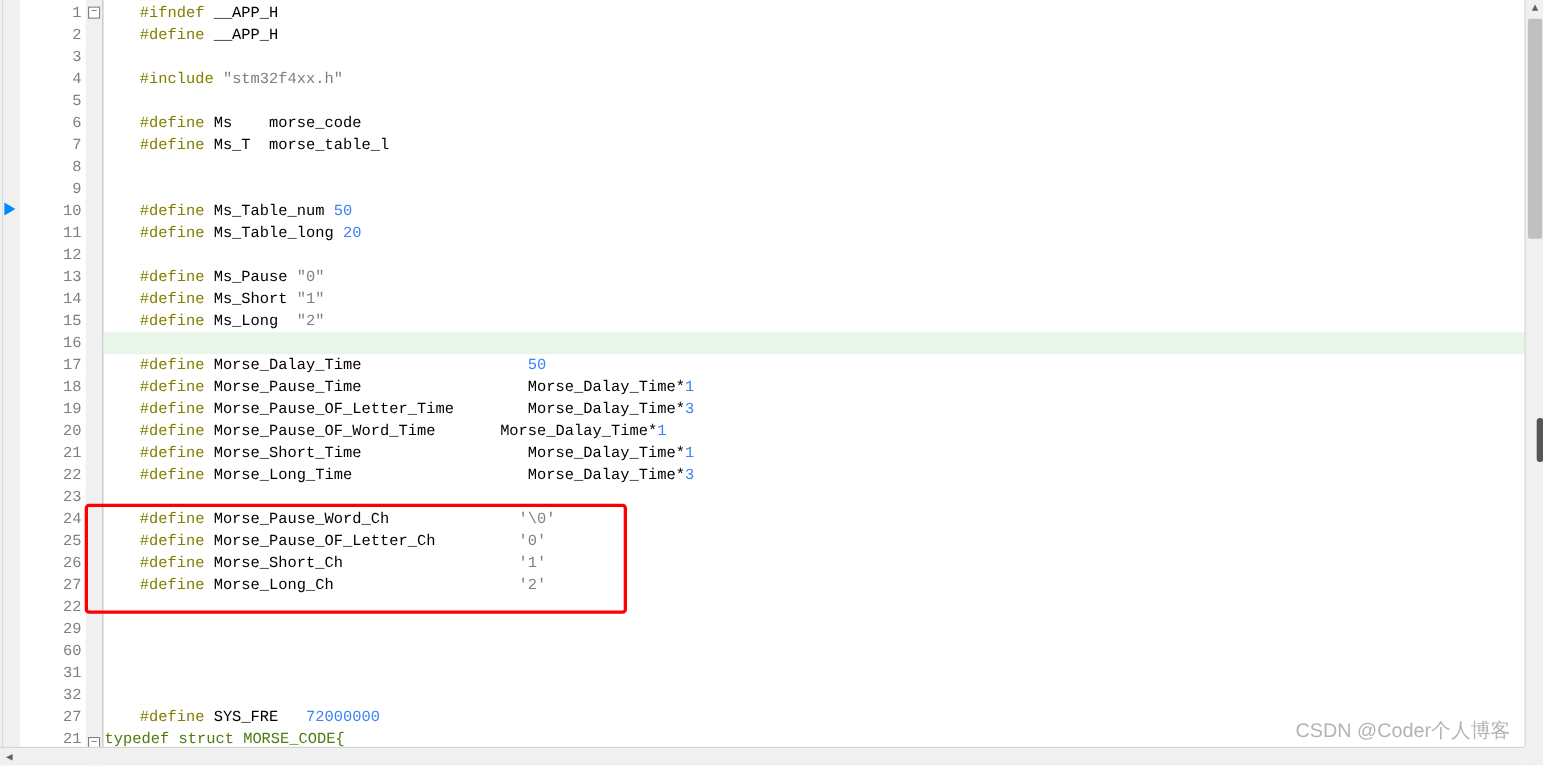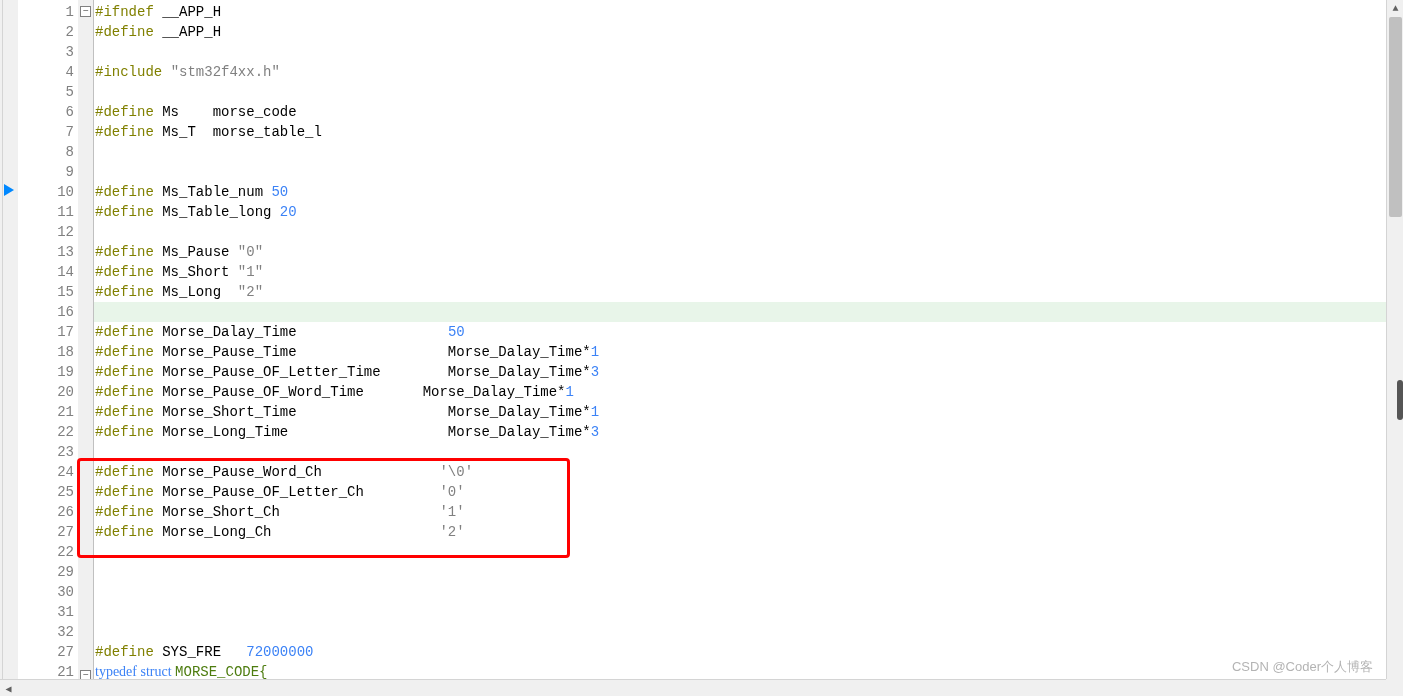"#ifndef" .tk-preproc { margin-left: none -> 32px }
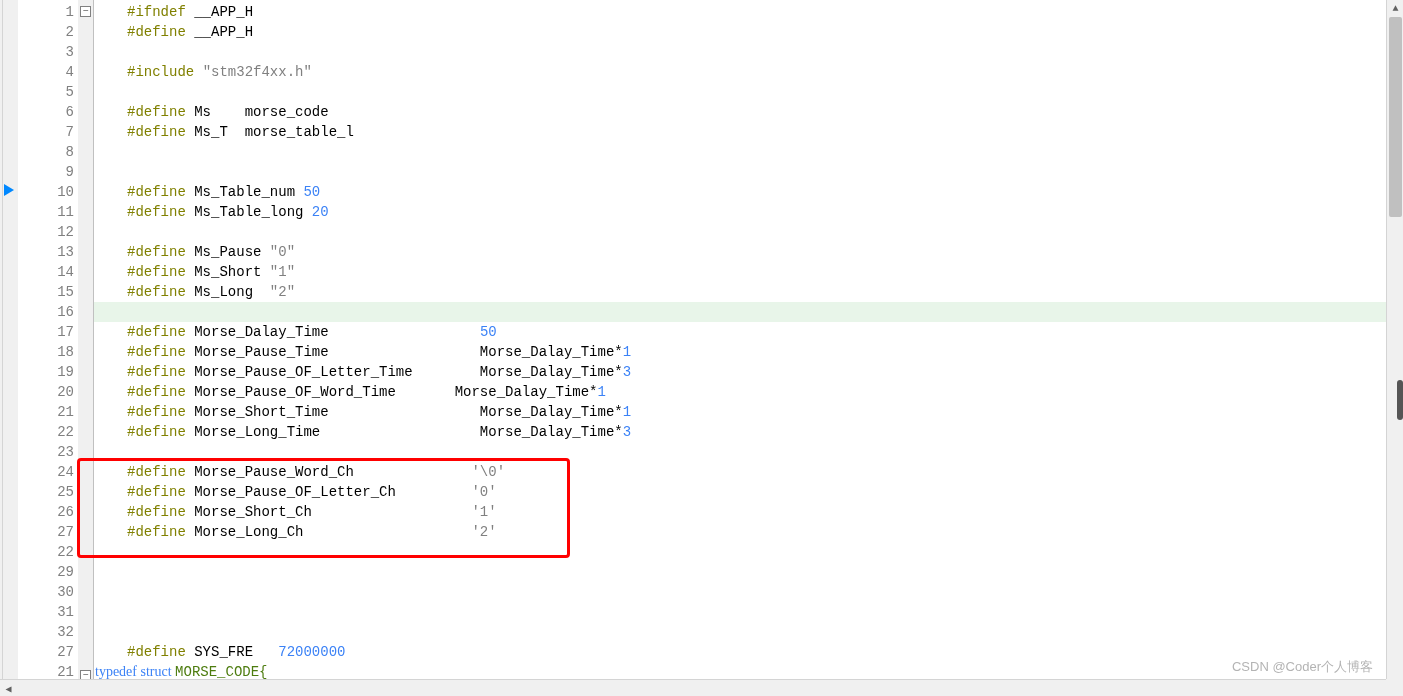"30" div { text: 30 -> 60 }
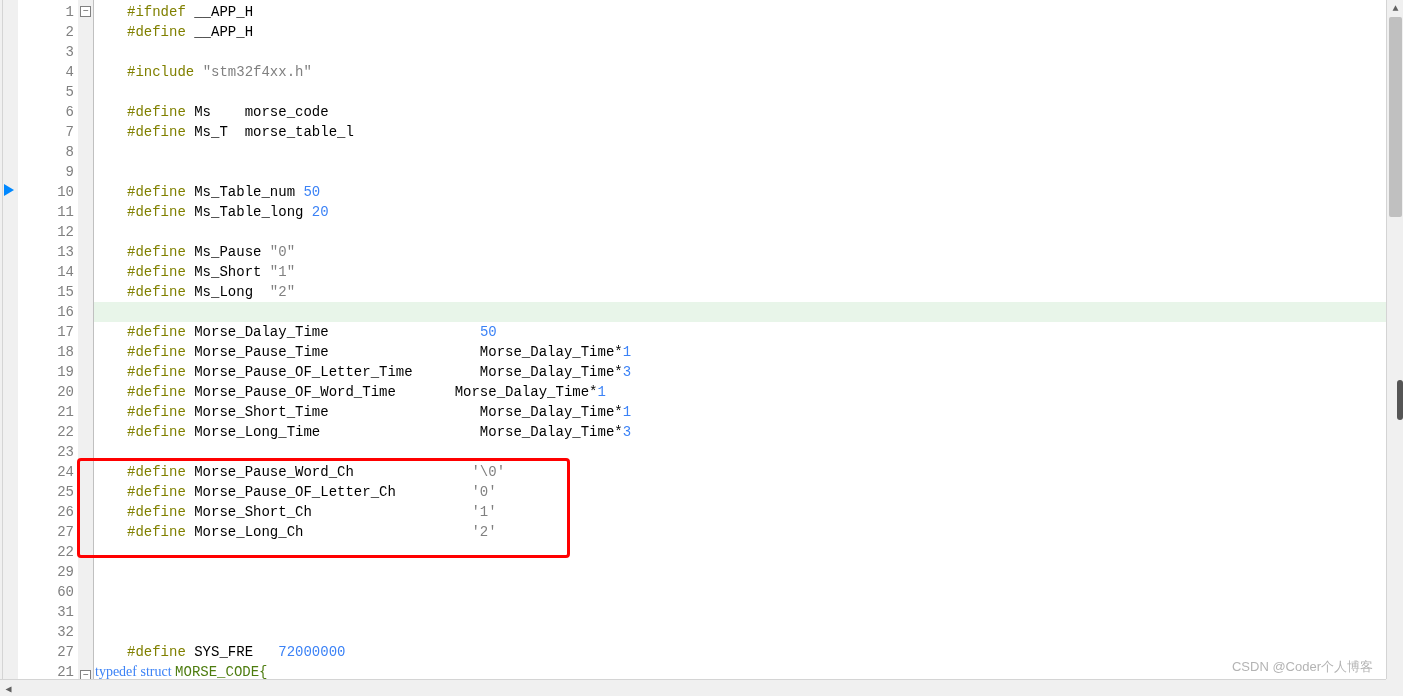"typedef struct" .tk-keyword { color: #3b82f6 -> #4d7c0f; font-family: Liberation Serif, serif -> none }
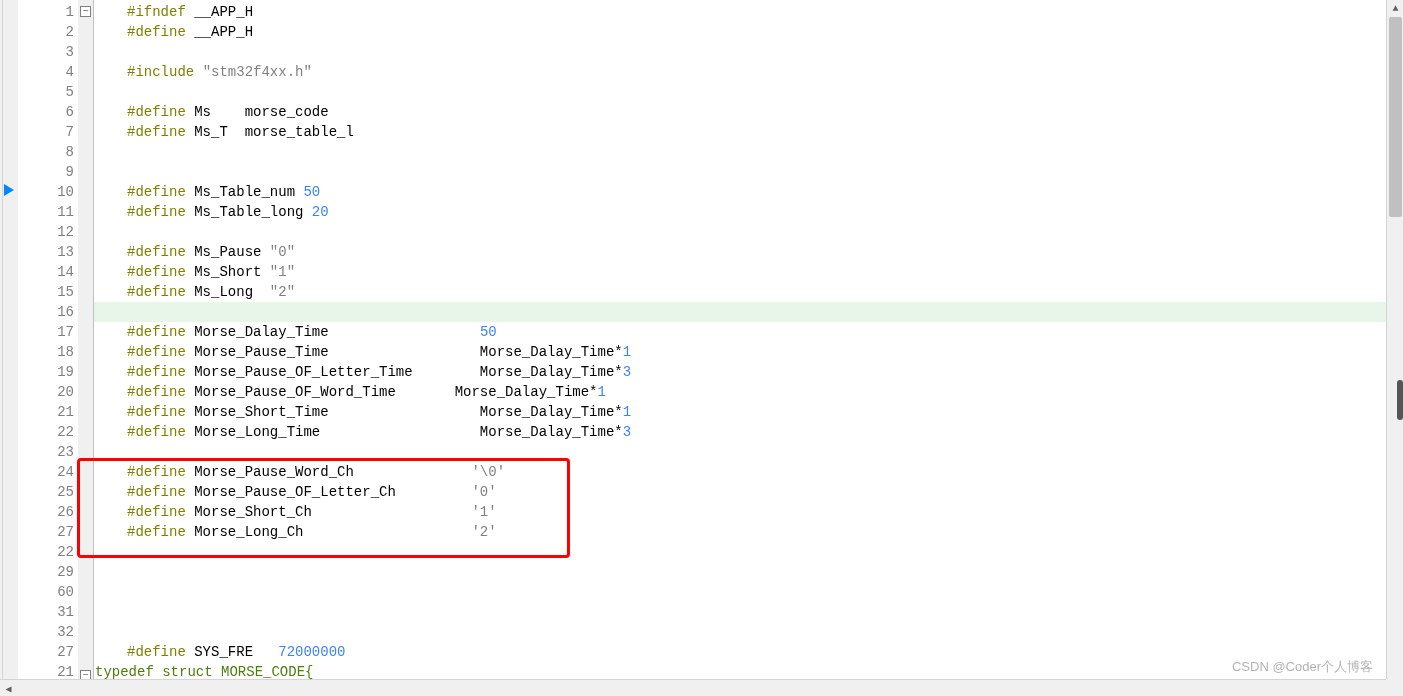"CSDN @Coder个人博客" .watermark { font-size: 13px -> 18px }
